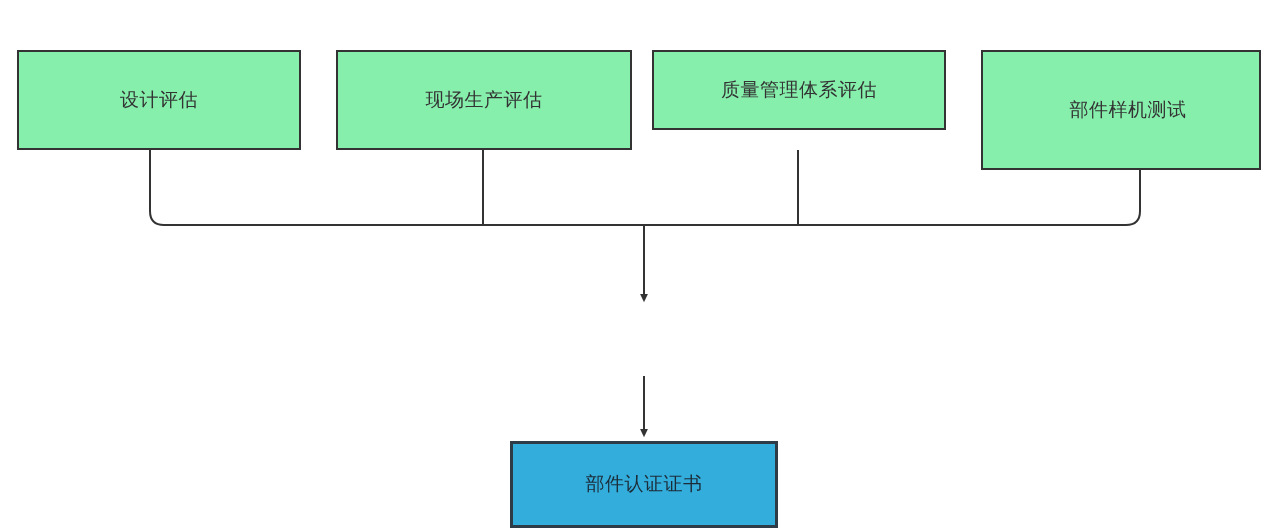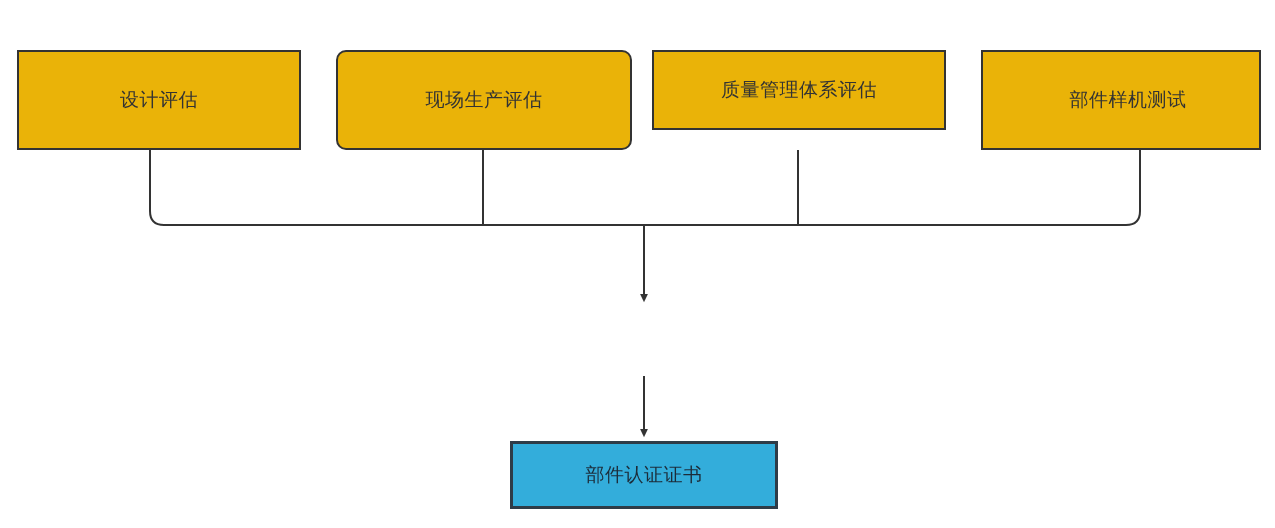"设计评估" .node { background: #eab308 -> #86efac }
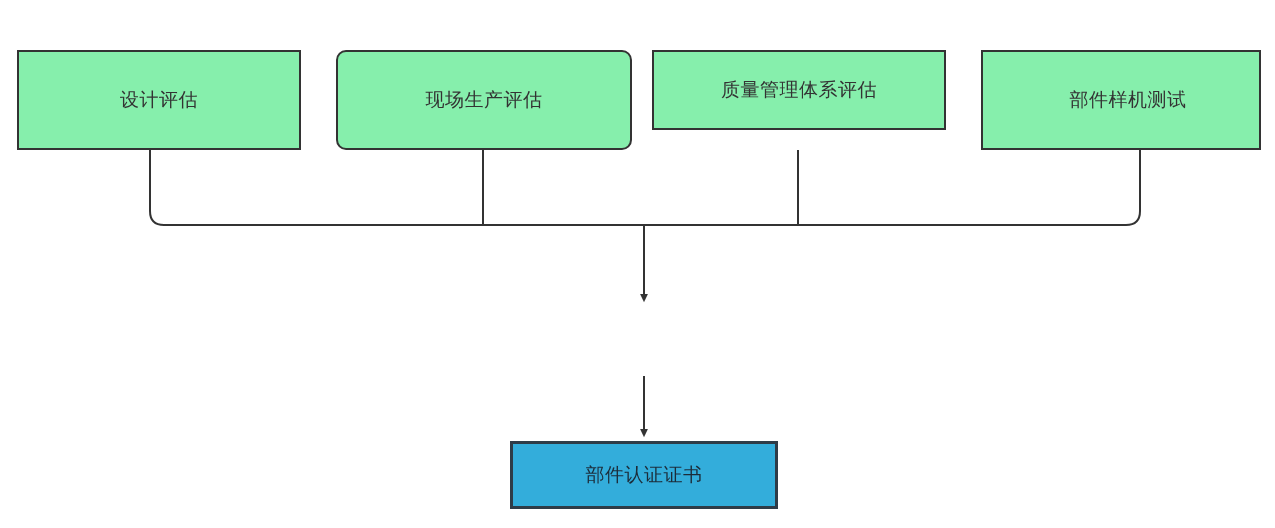"现场生产评估" div.node { border-radius: 10px -> none }
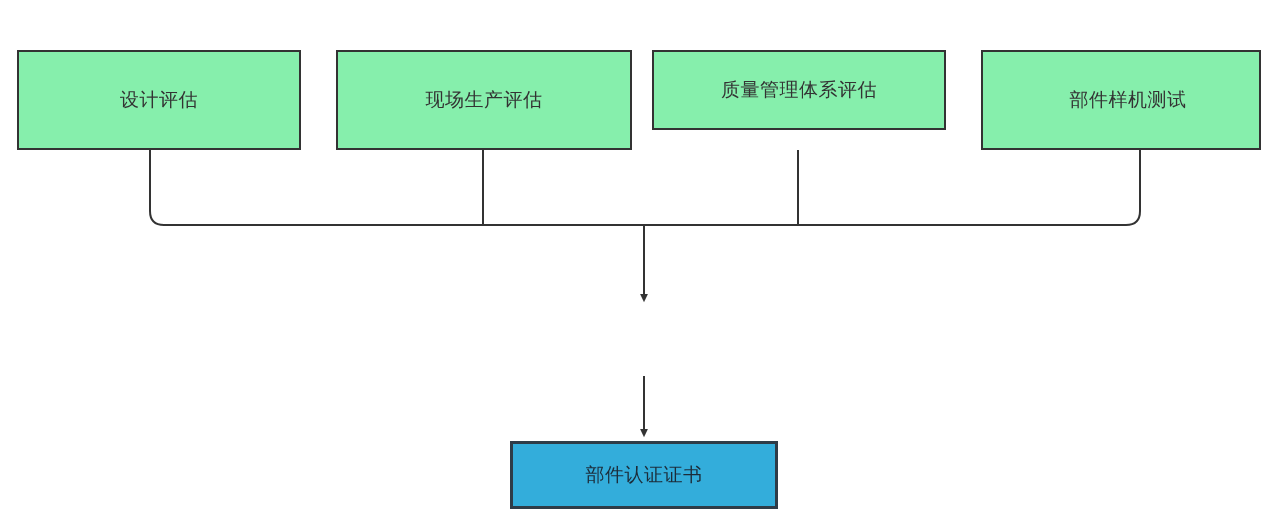"部件样机测试" div.node { height: 100px -> 120px }
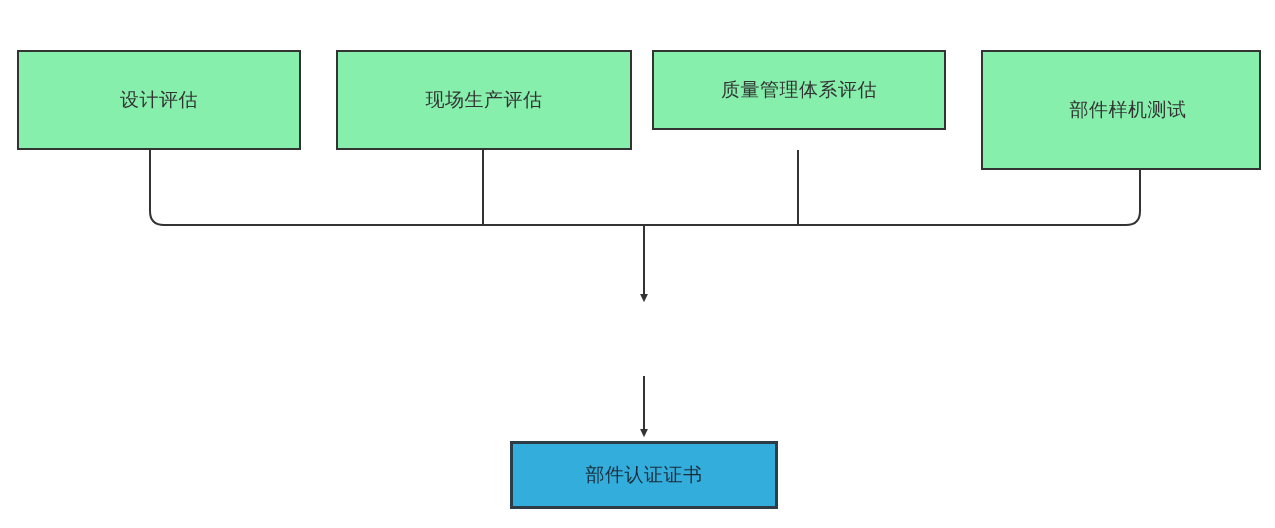"部件认证证书" div.node { height: 68px -> 87px }
